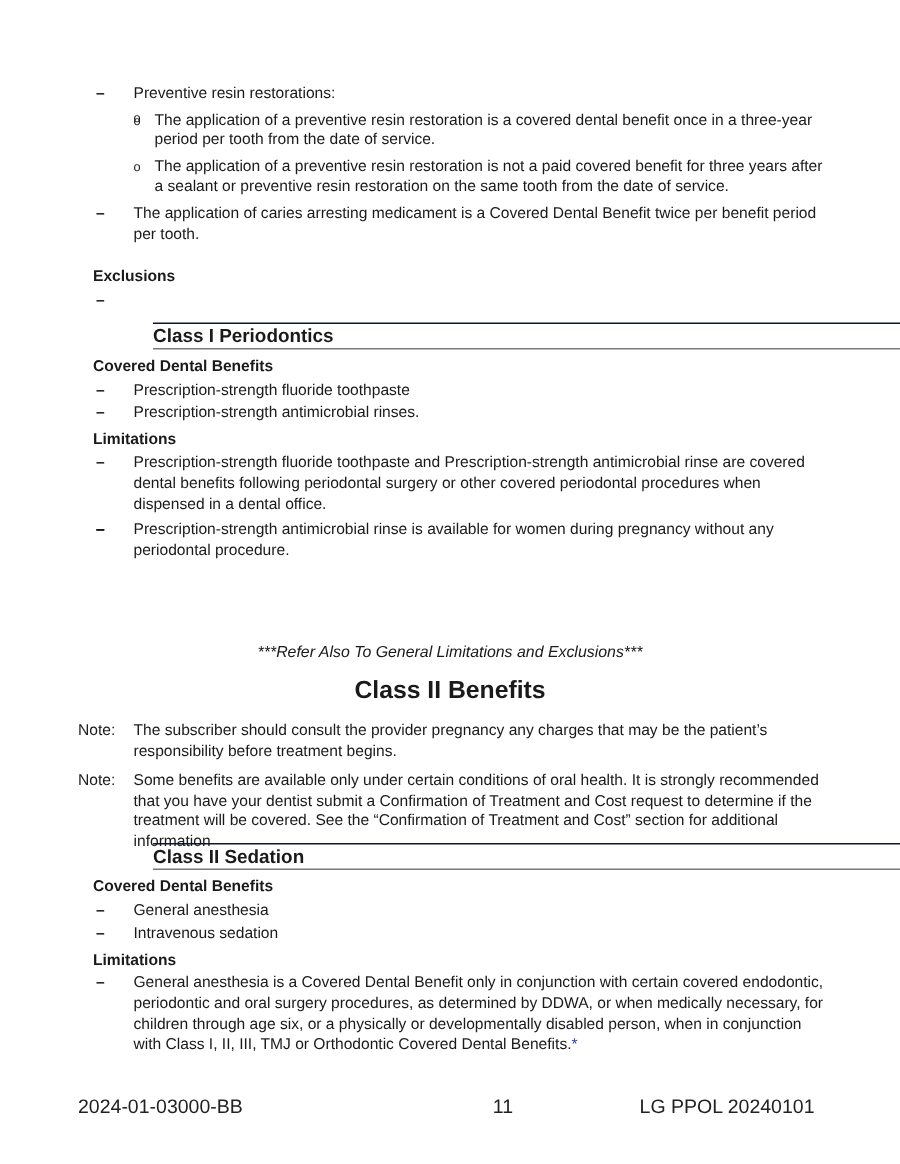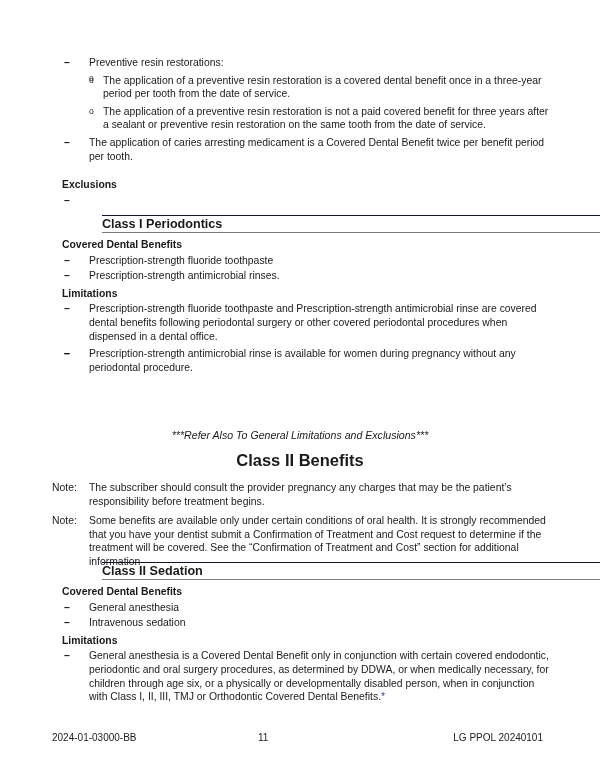"2024-01-03000-BB" .footer { font-size: 10px -> 13px }
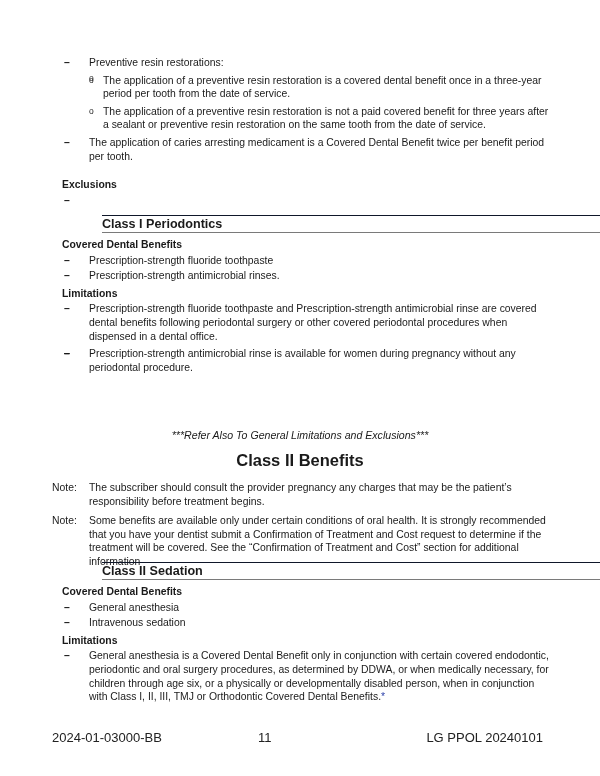"11" div.footer { text-align: left -> right }
